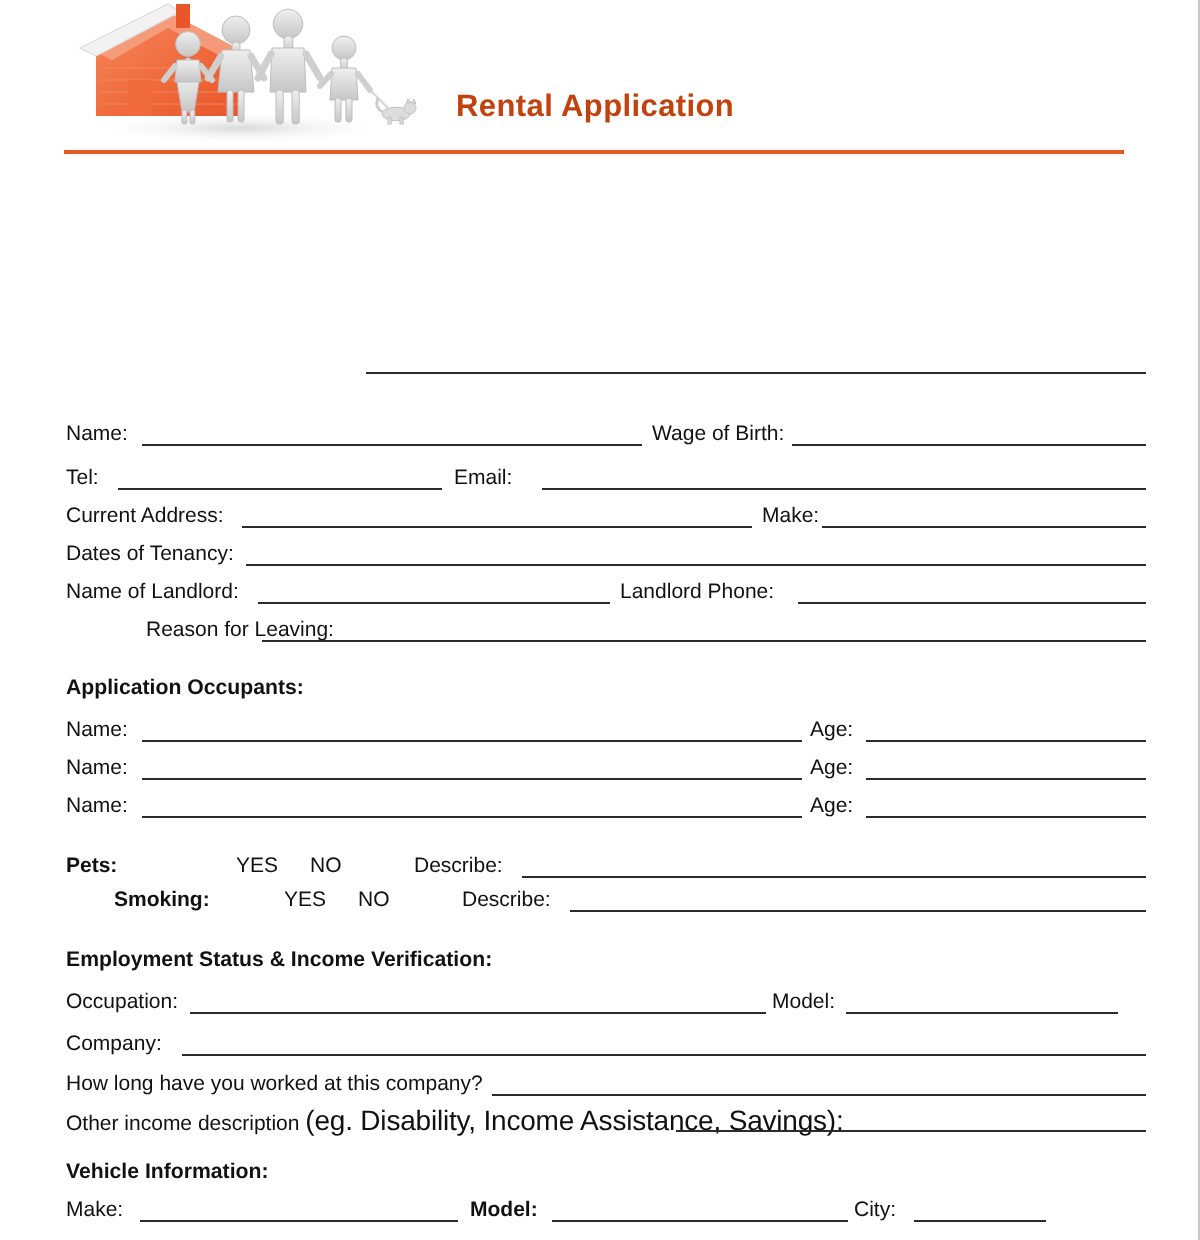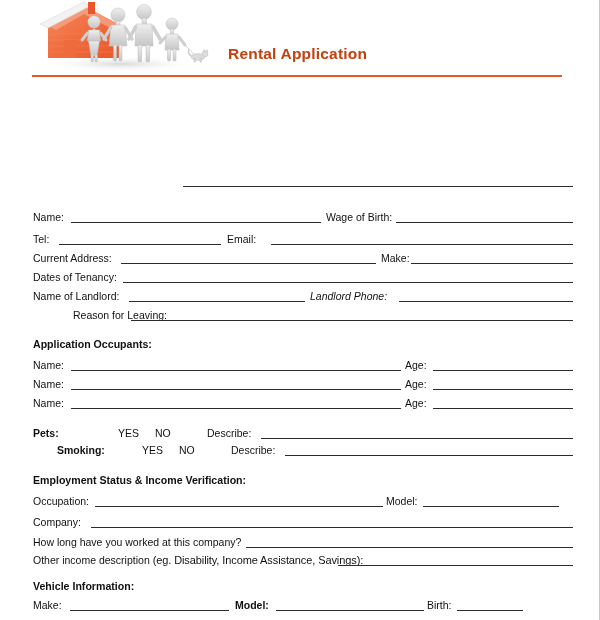"Landlord Phone:" span.colcell { font-style: italic -> none }
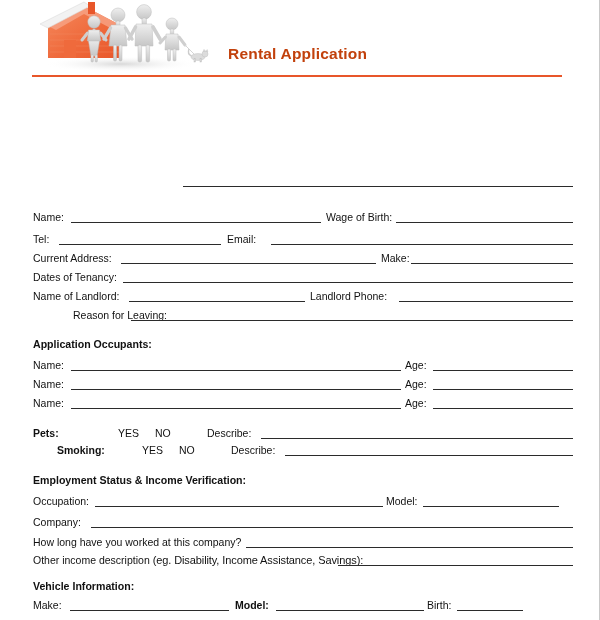"(eg. Disability, Income Assistance," .small { font-size: 11px -> 14px }
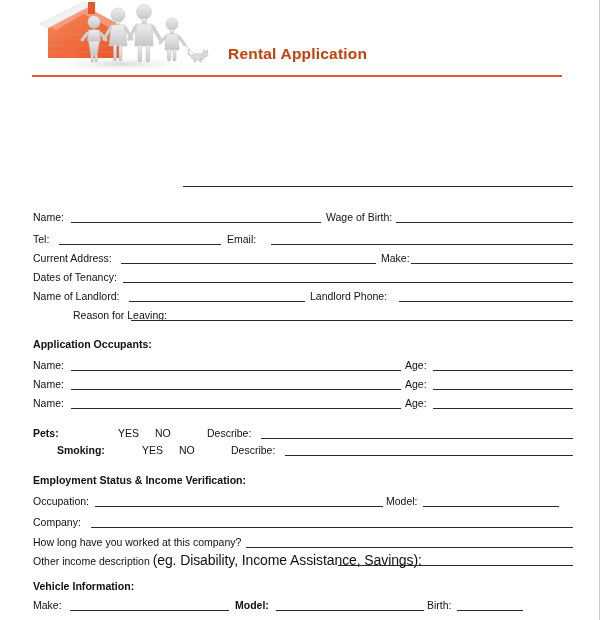"Birth:" span.colcell { text: Birth -> City }
